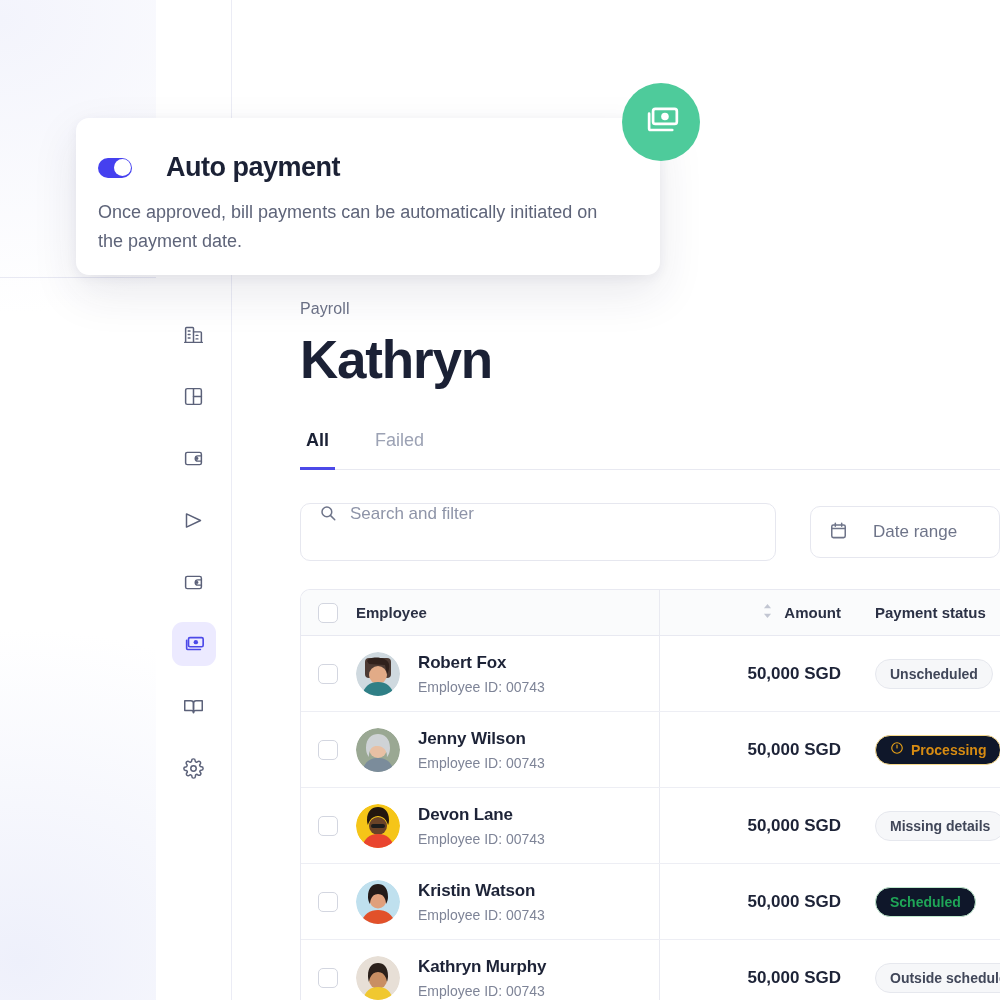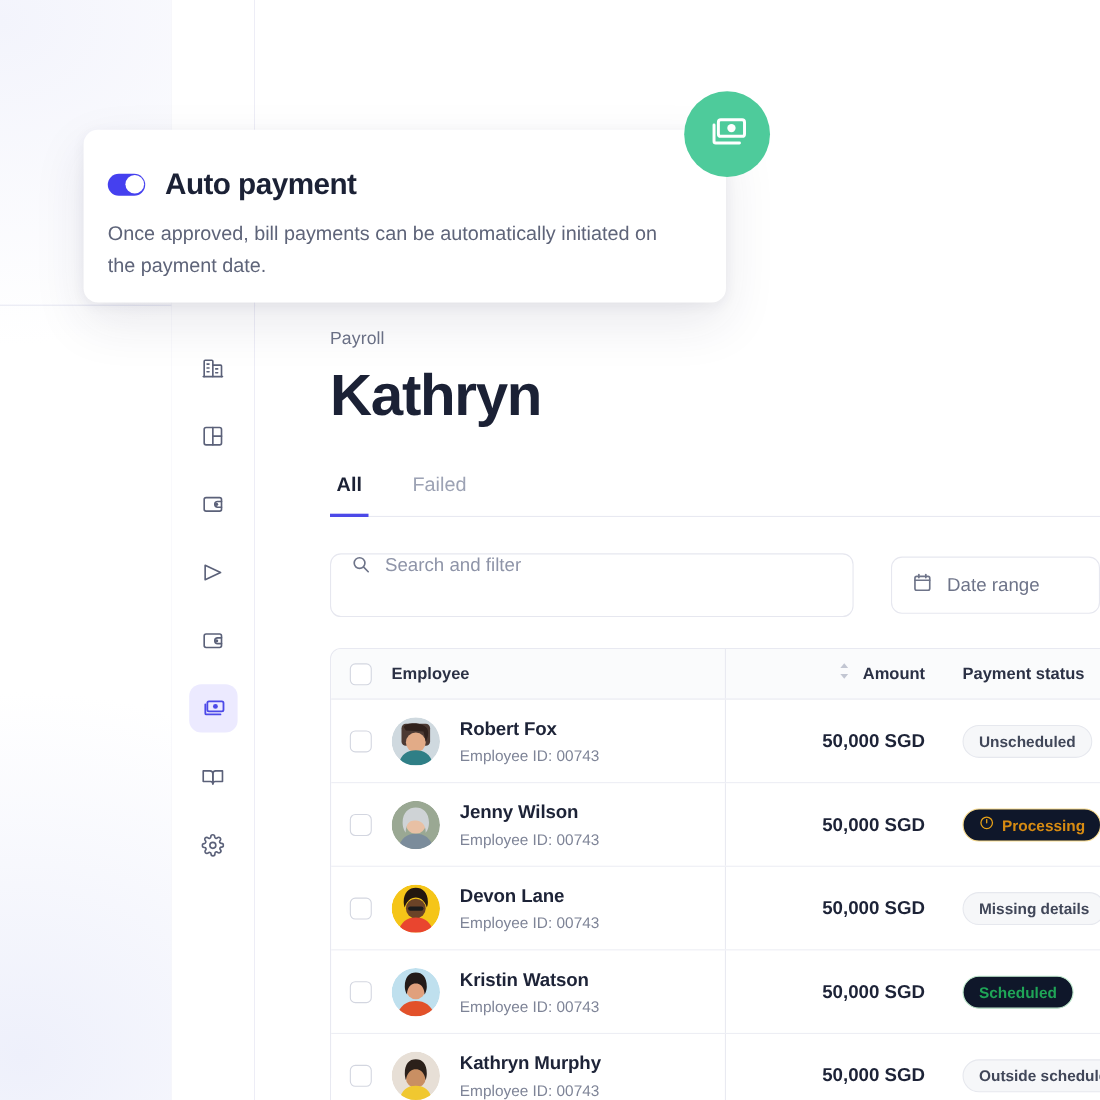"Auto payment" #auto-head { gap: 18px -> 34px }
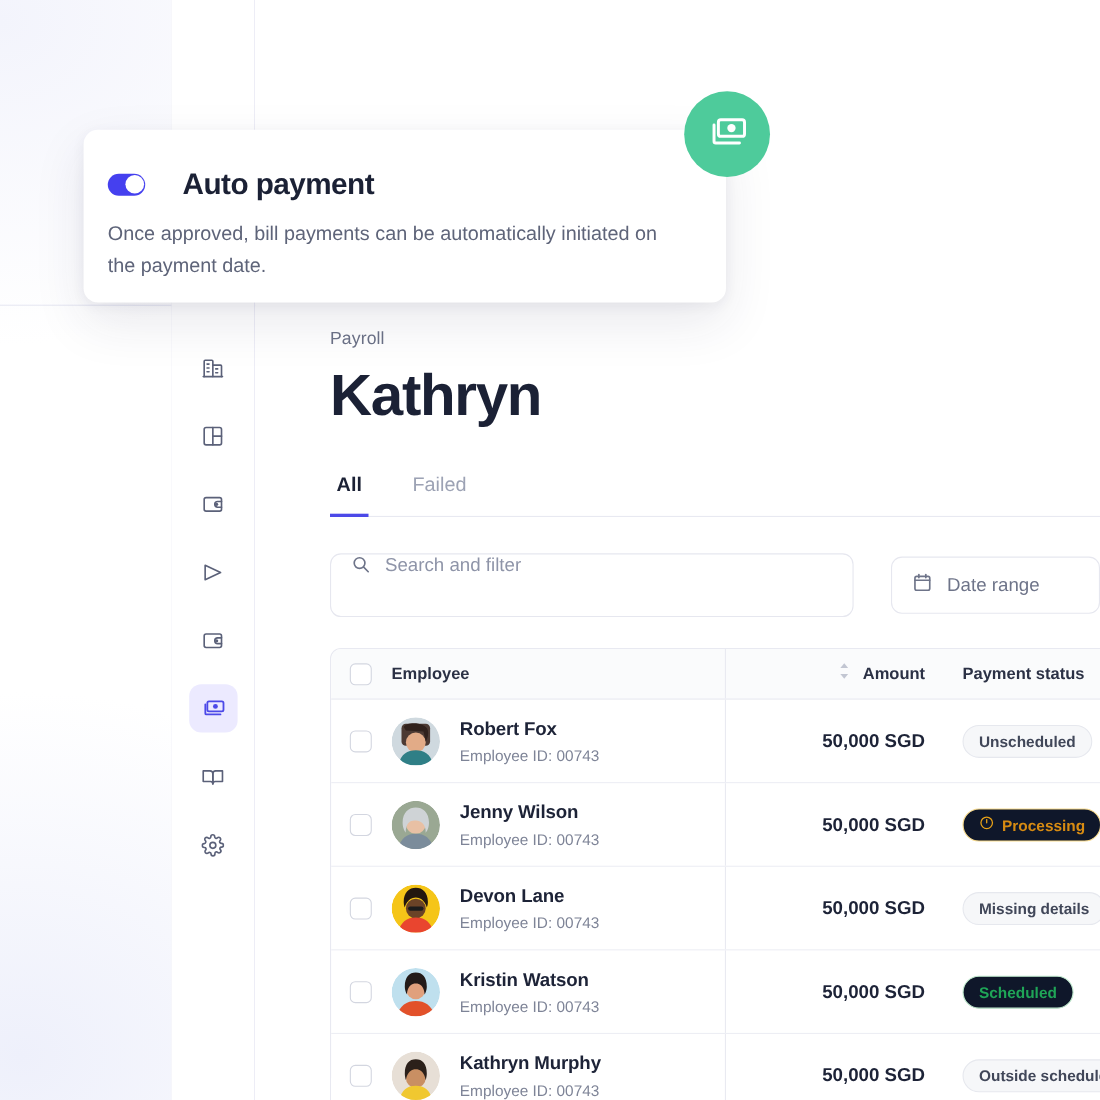"Date range" #date-box { gap: 13px -> 25px }
